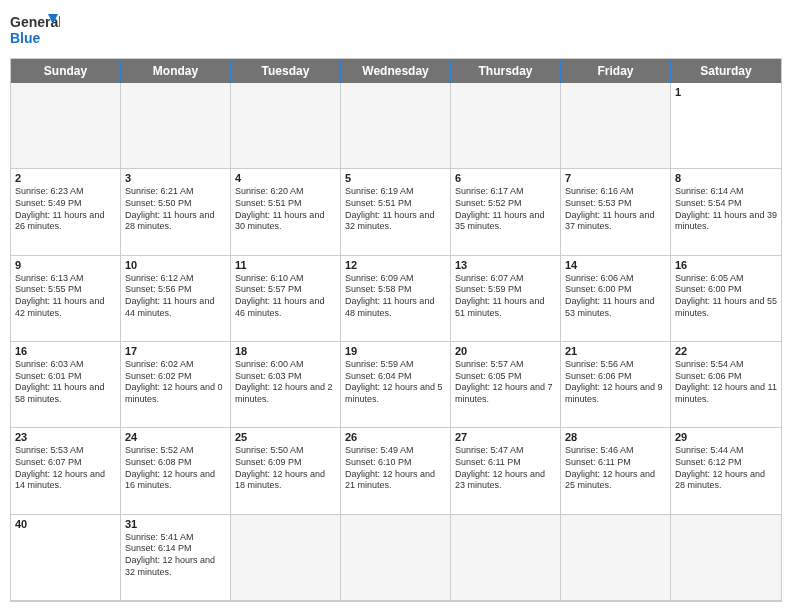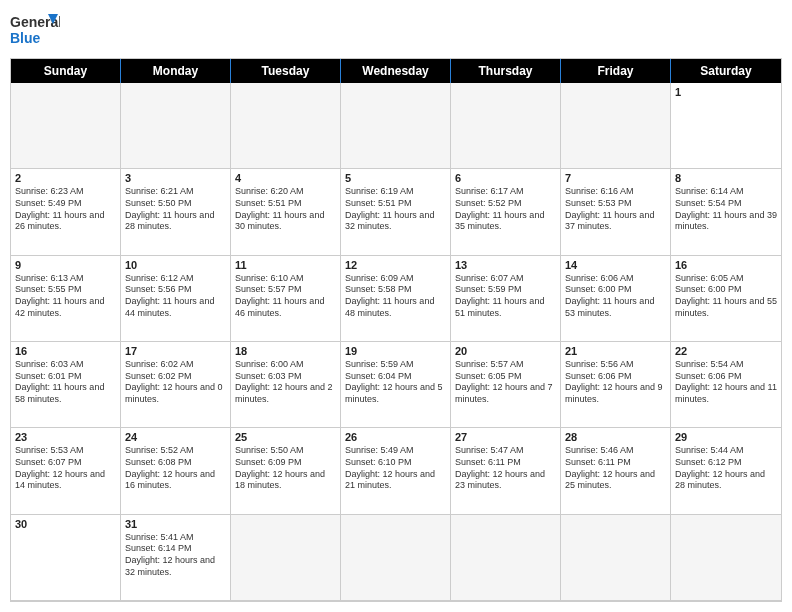"Sunday" .cal-header { background: #000000 -> #737373 }
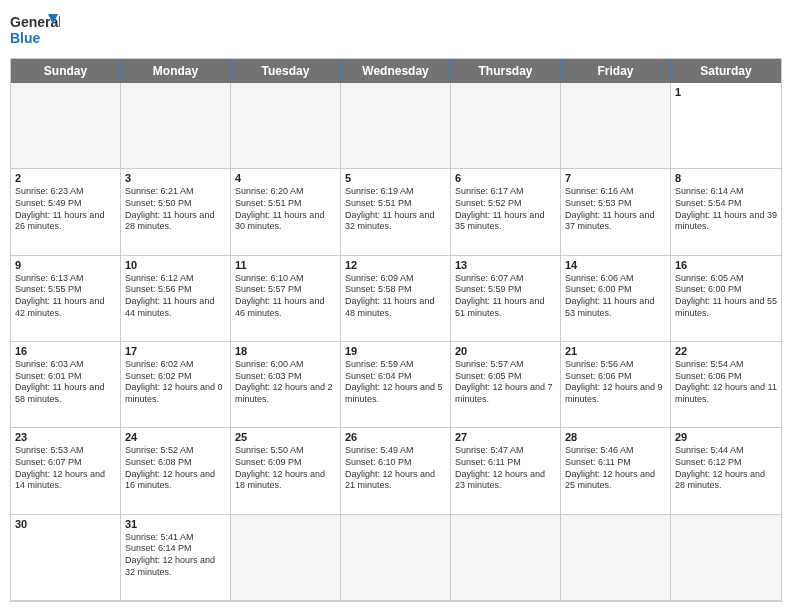"30" div.day-number { text: 30 -> 40 }
